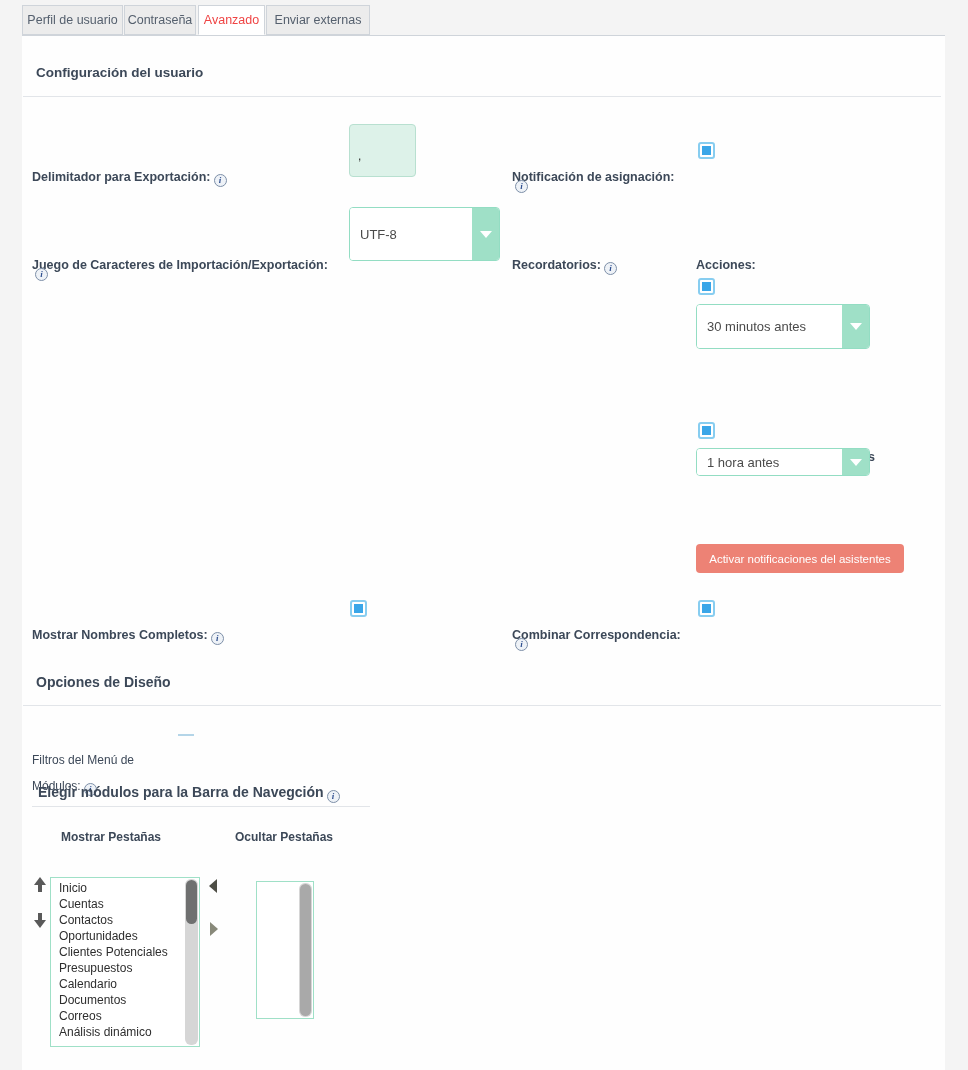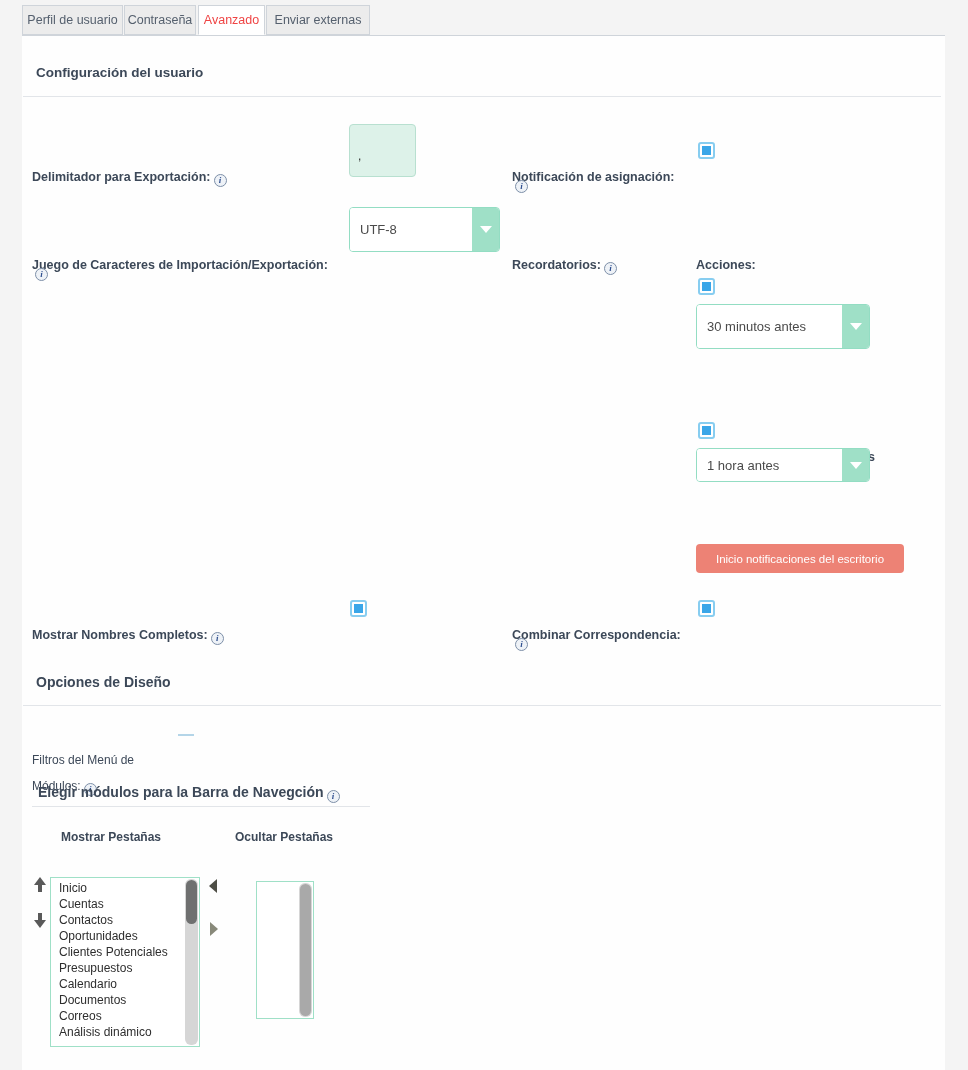"UTF-8" div.ddl { height: 45px -> 54px }
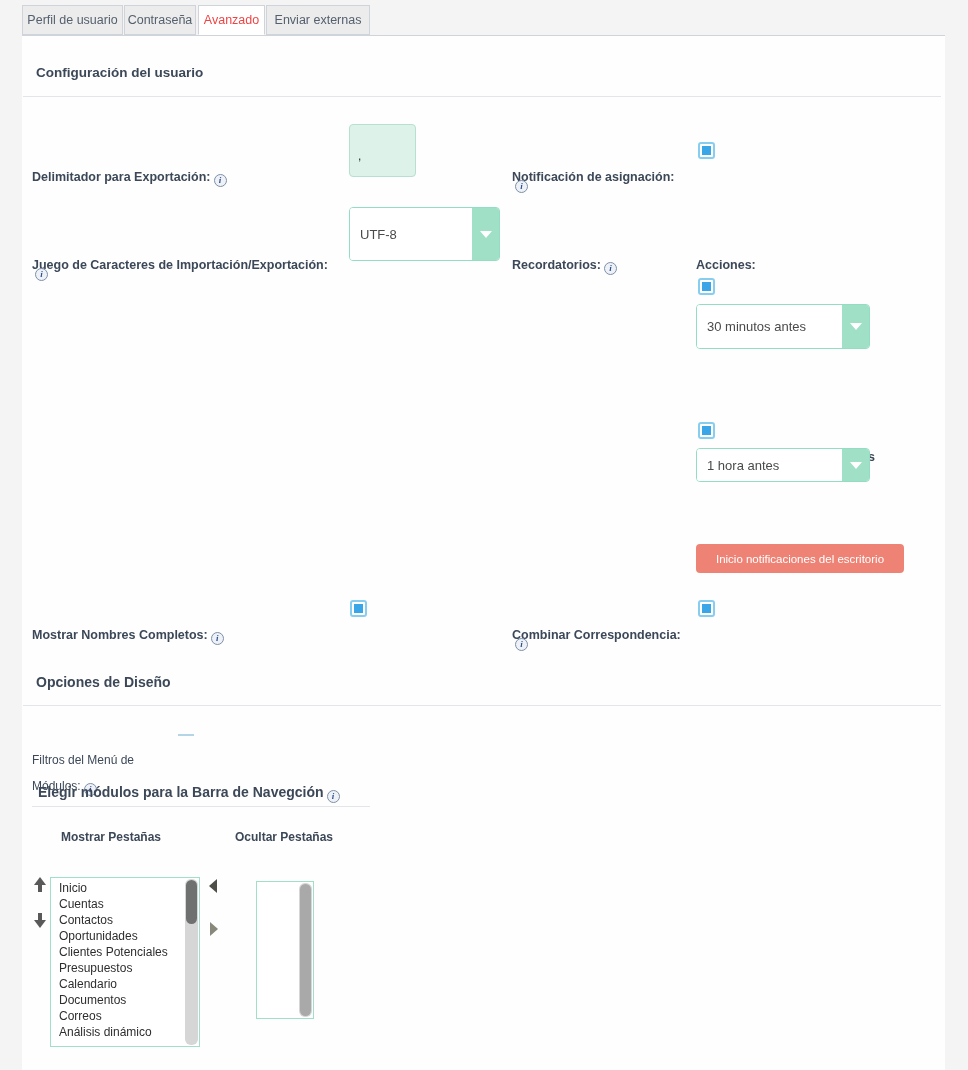"1 hora antes" div.ddl { height: 34px -> 28px }
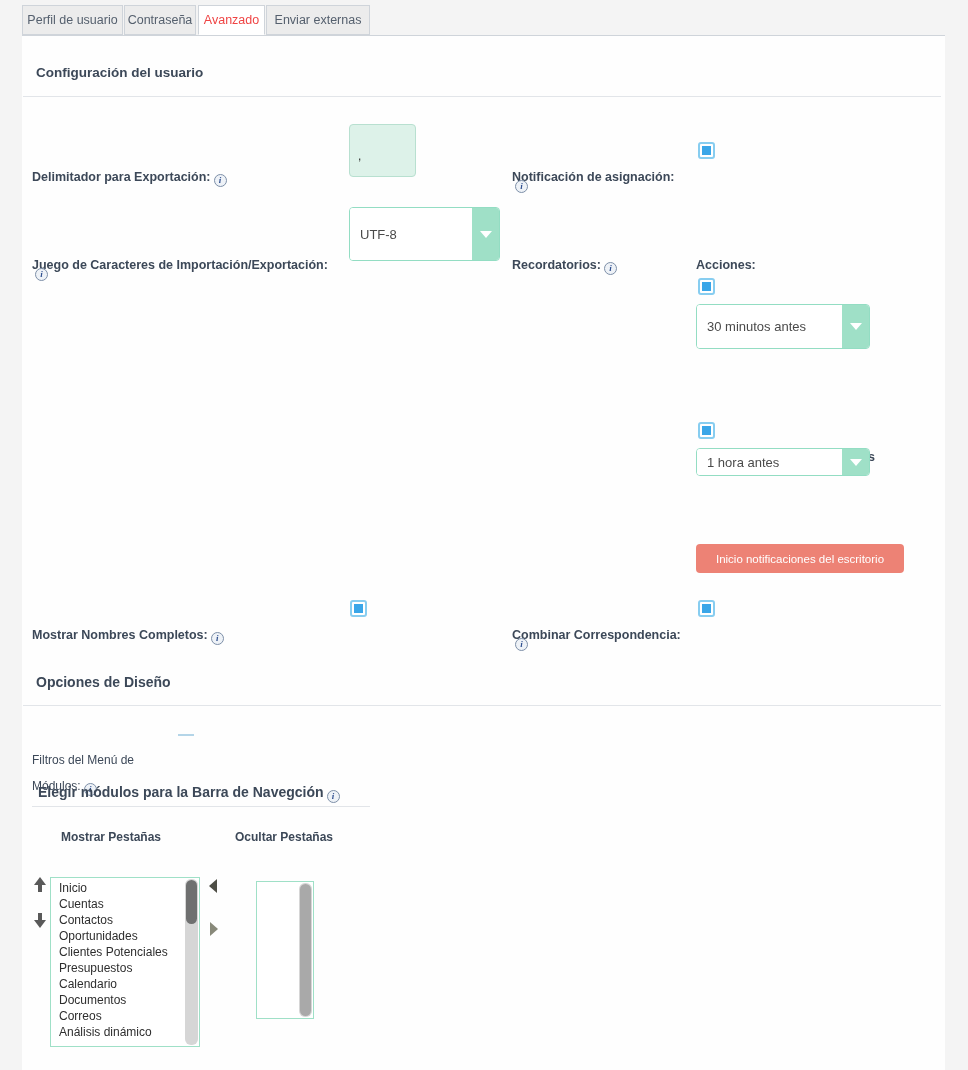"Inicio notificaciones del escritorio" button.btn-coral { text: Inicio notificaciones del escritorio -> Activar notificaciones del asistentes }
